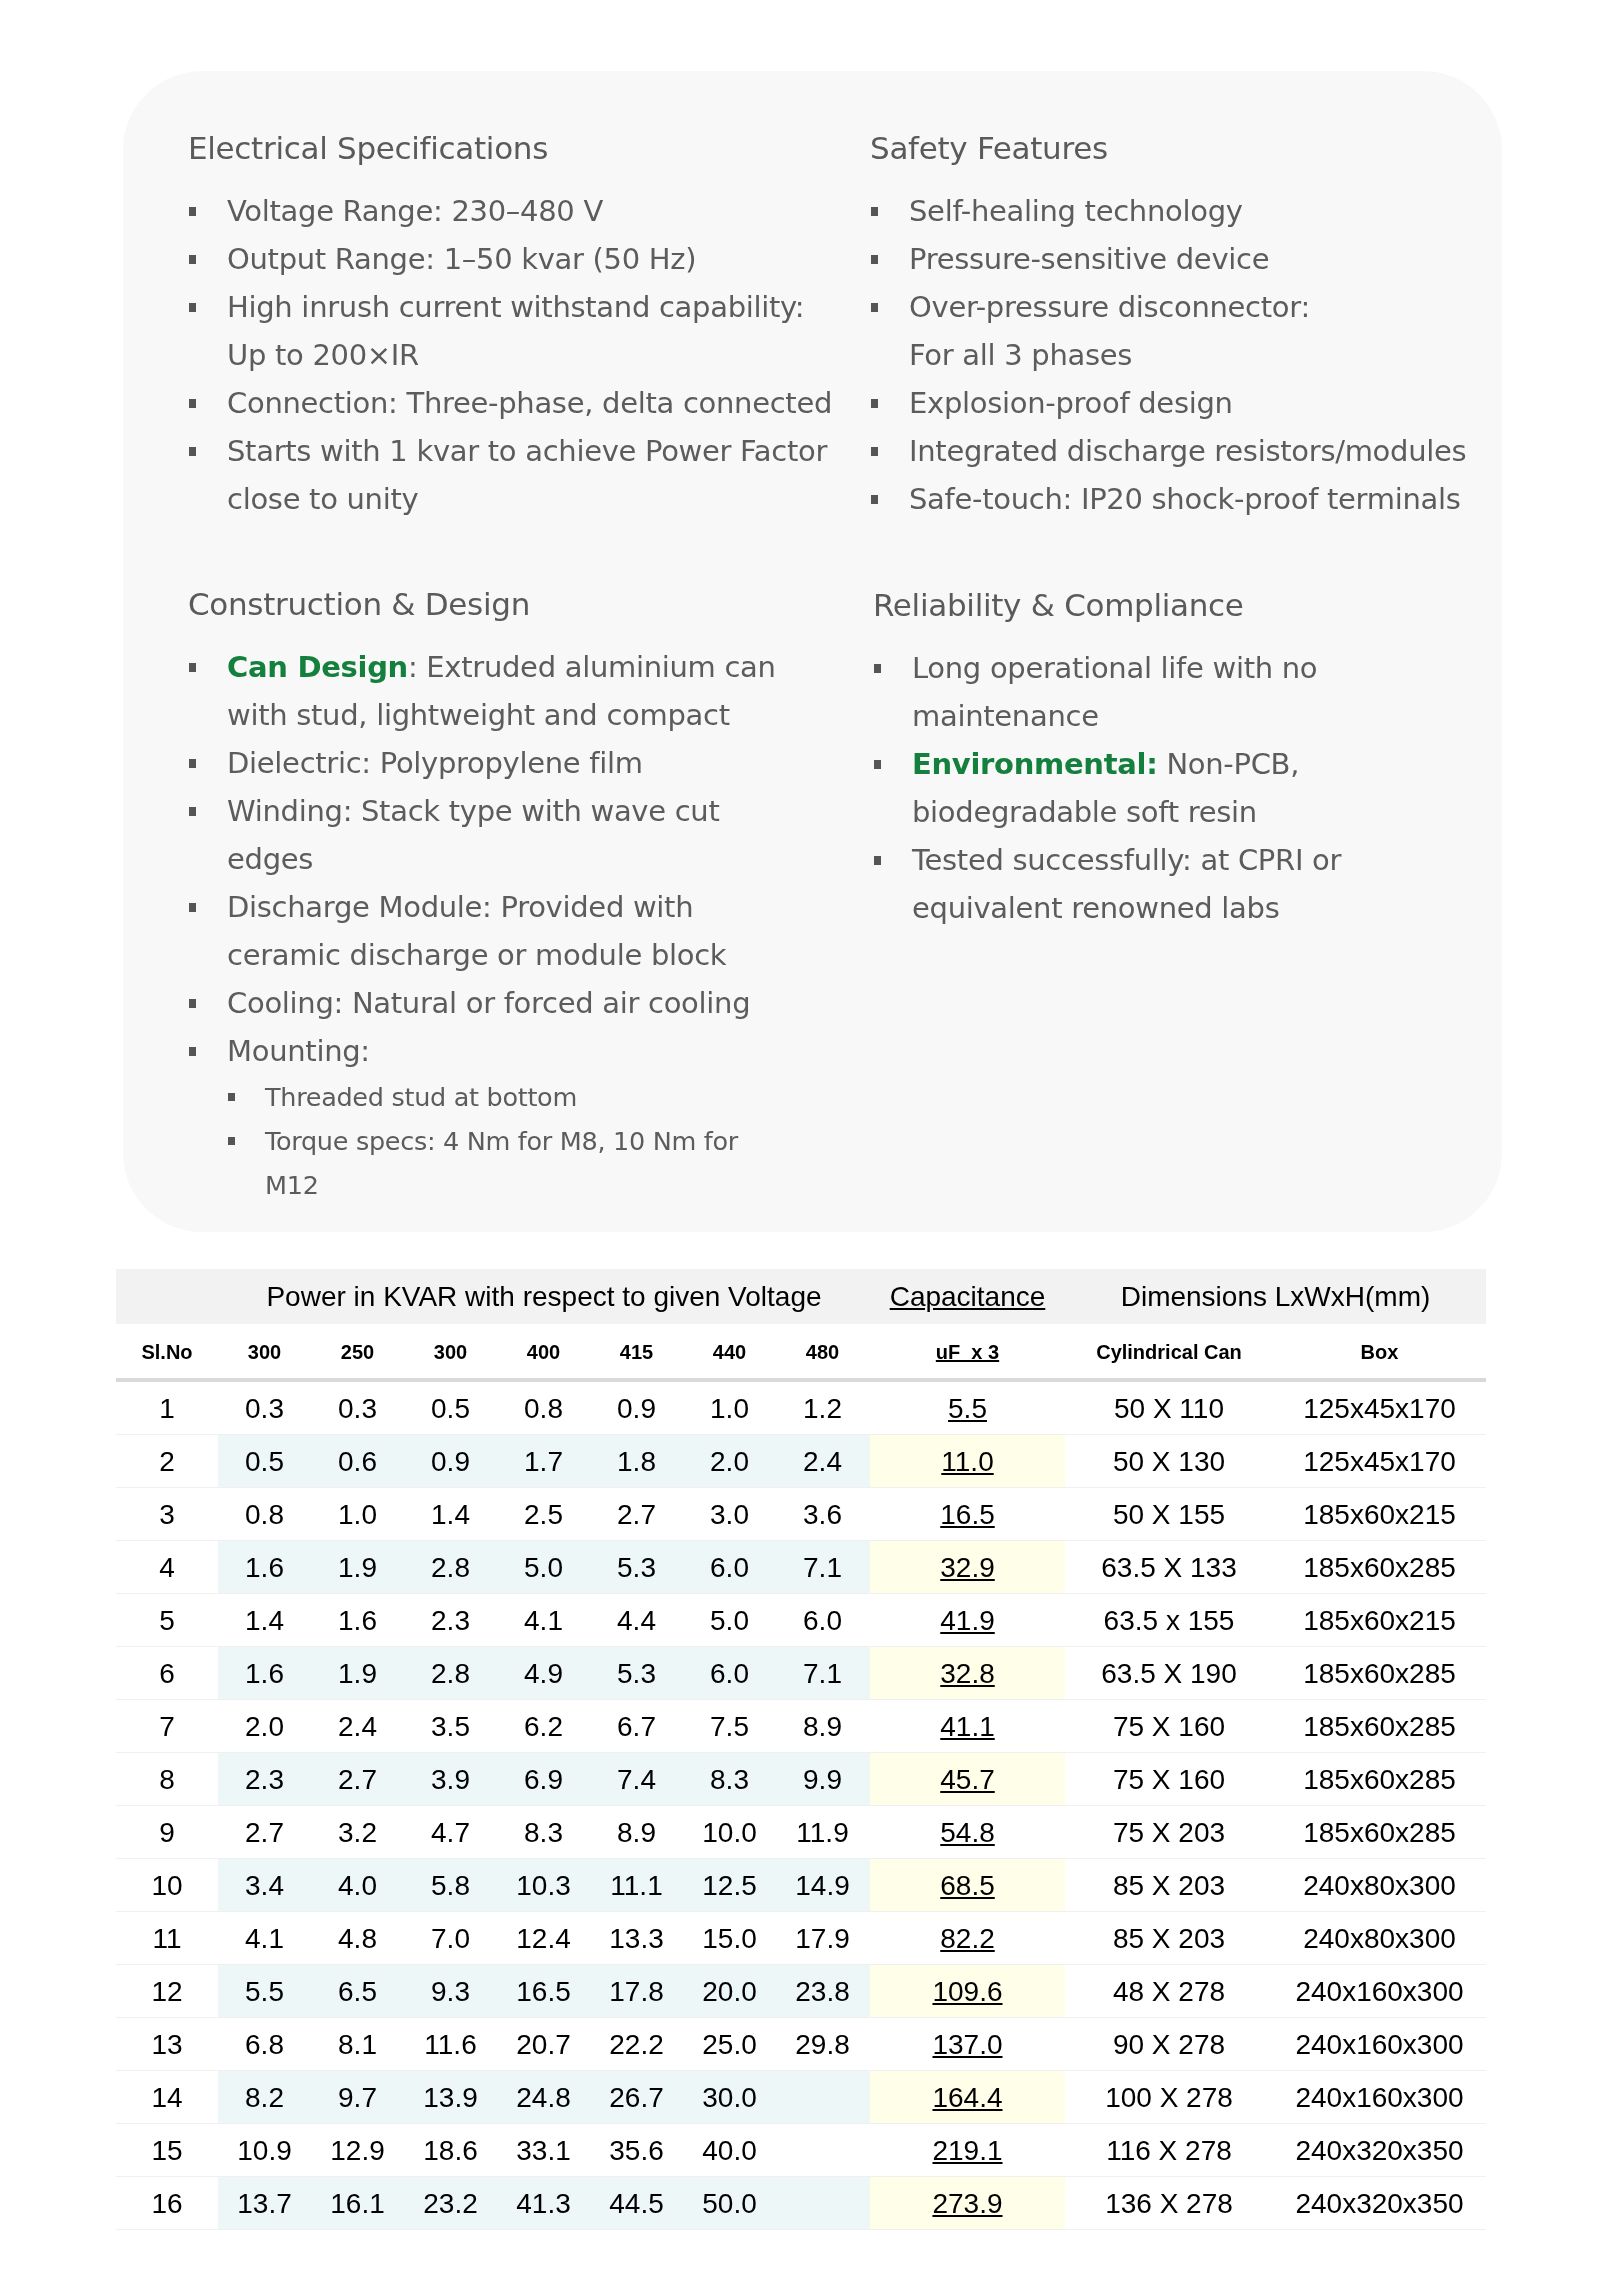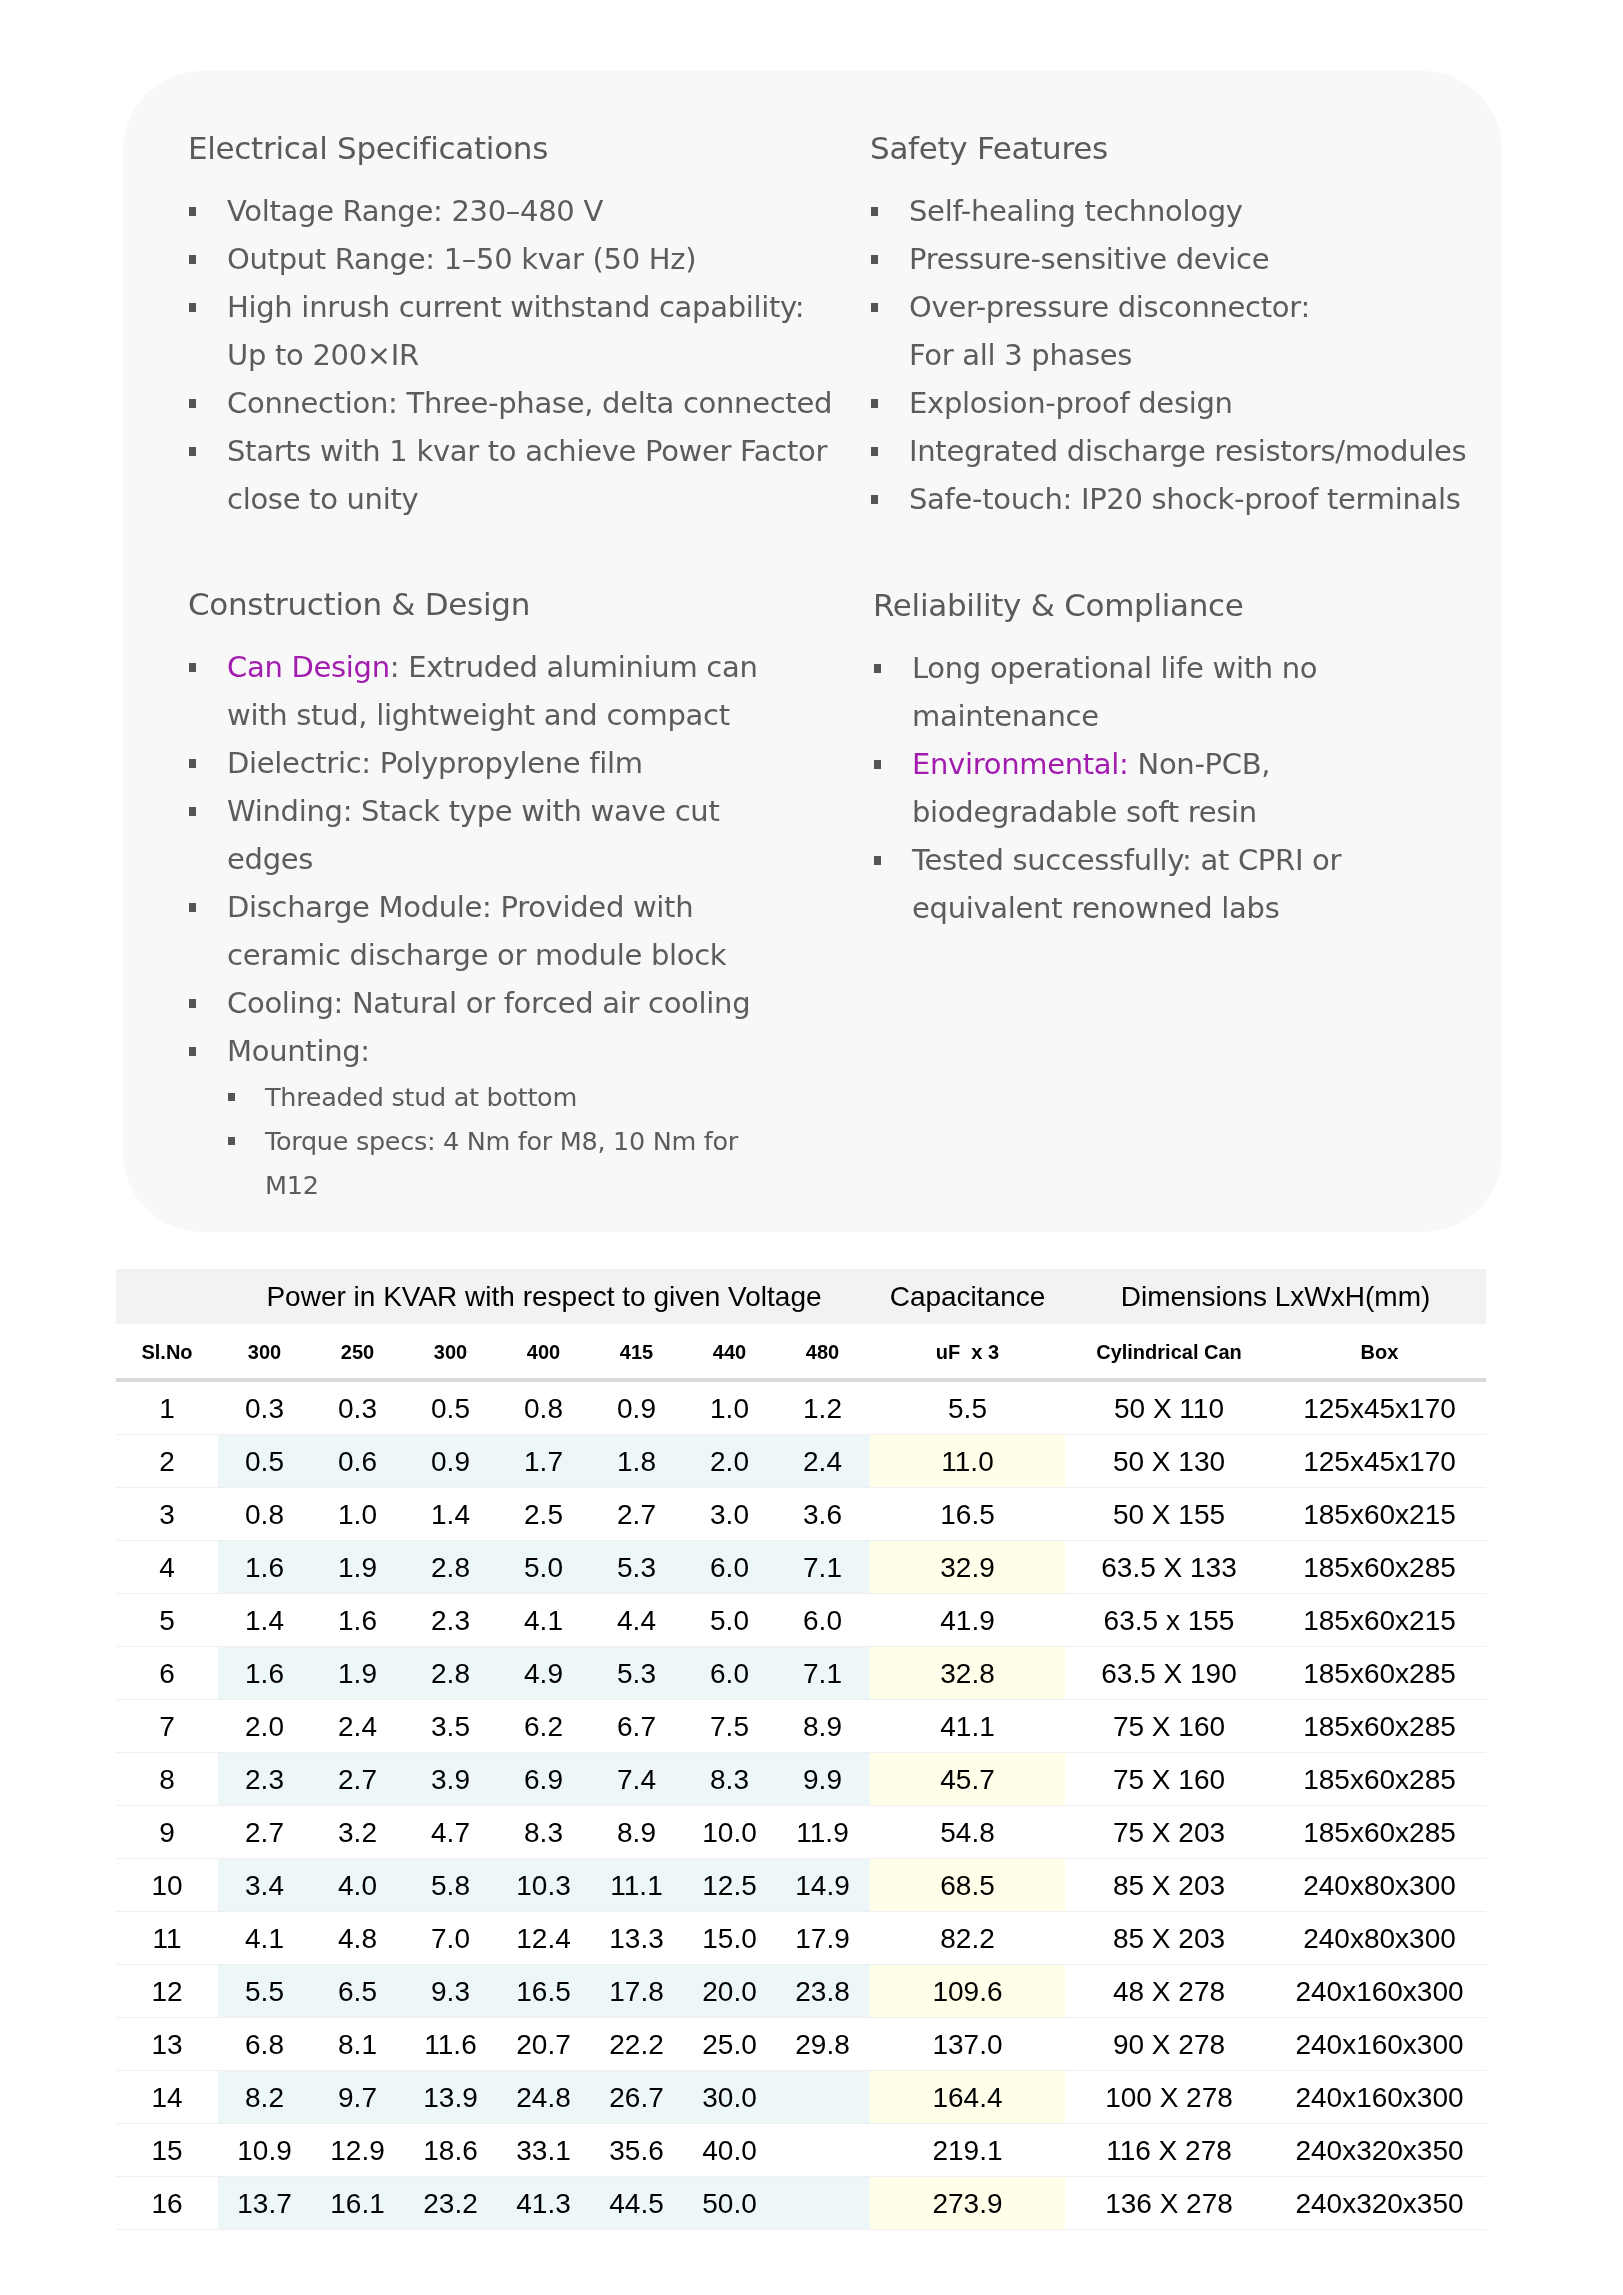"Can Design" .section li b { color: #a21caf -> #15803d; font-weight: normal -> bold }
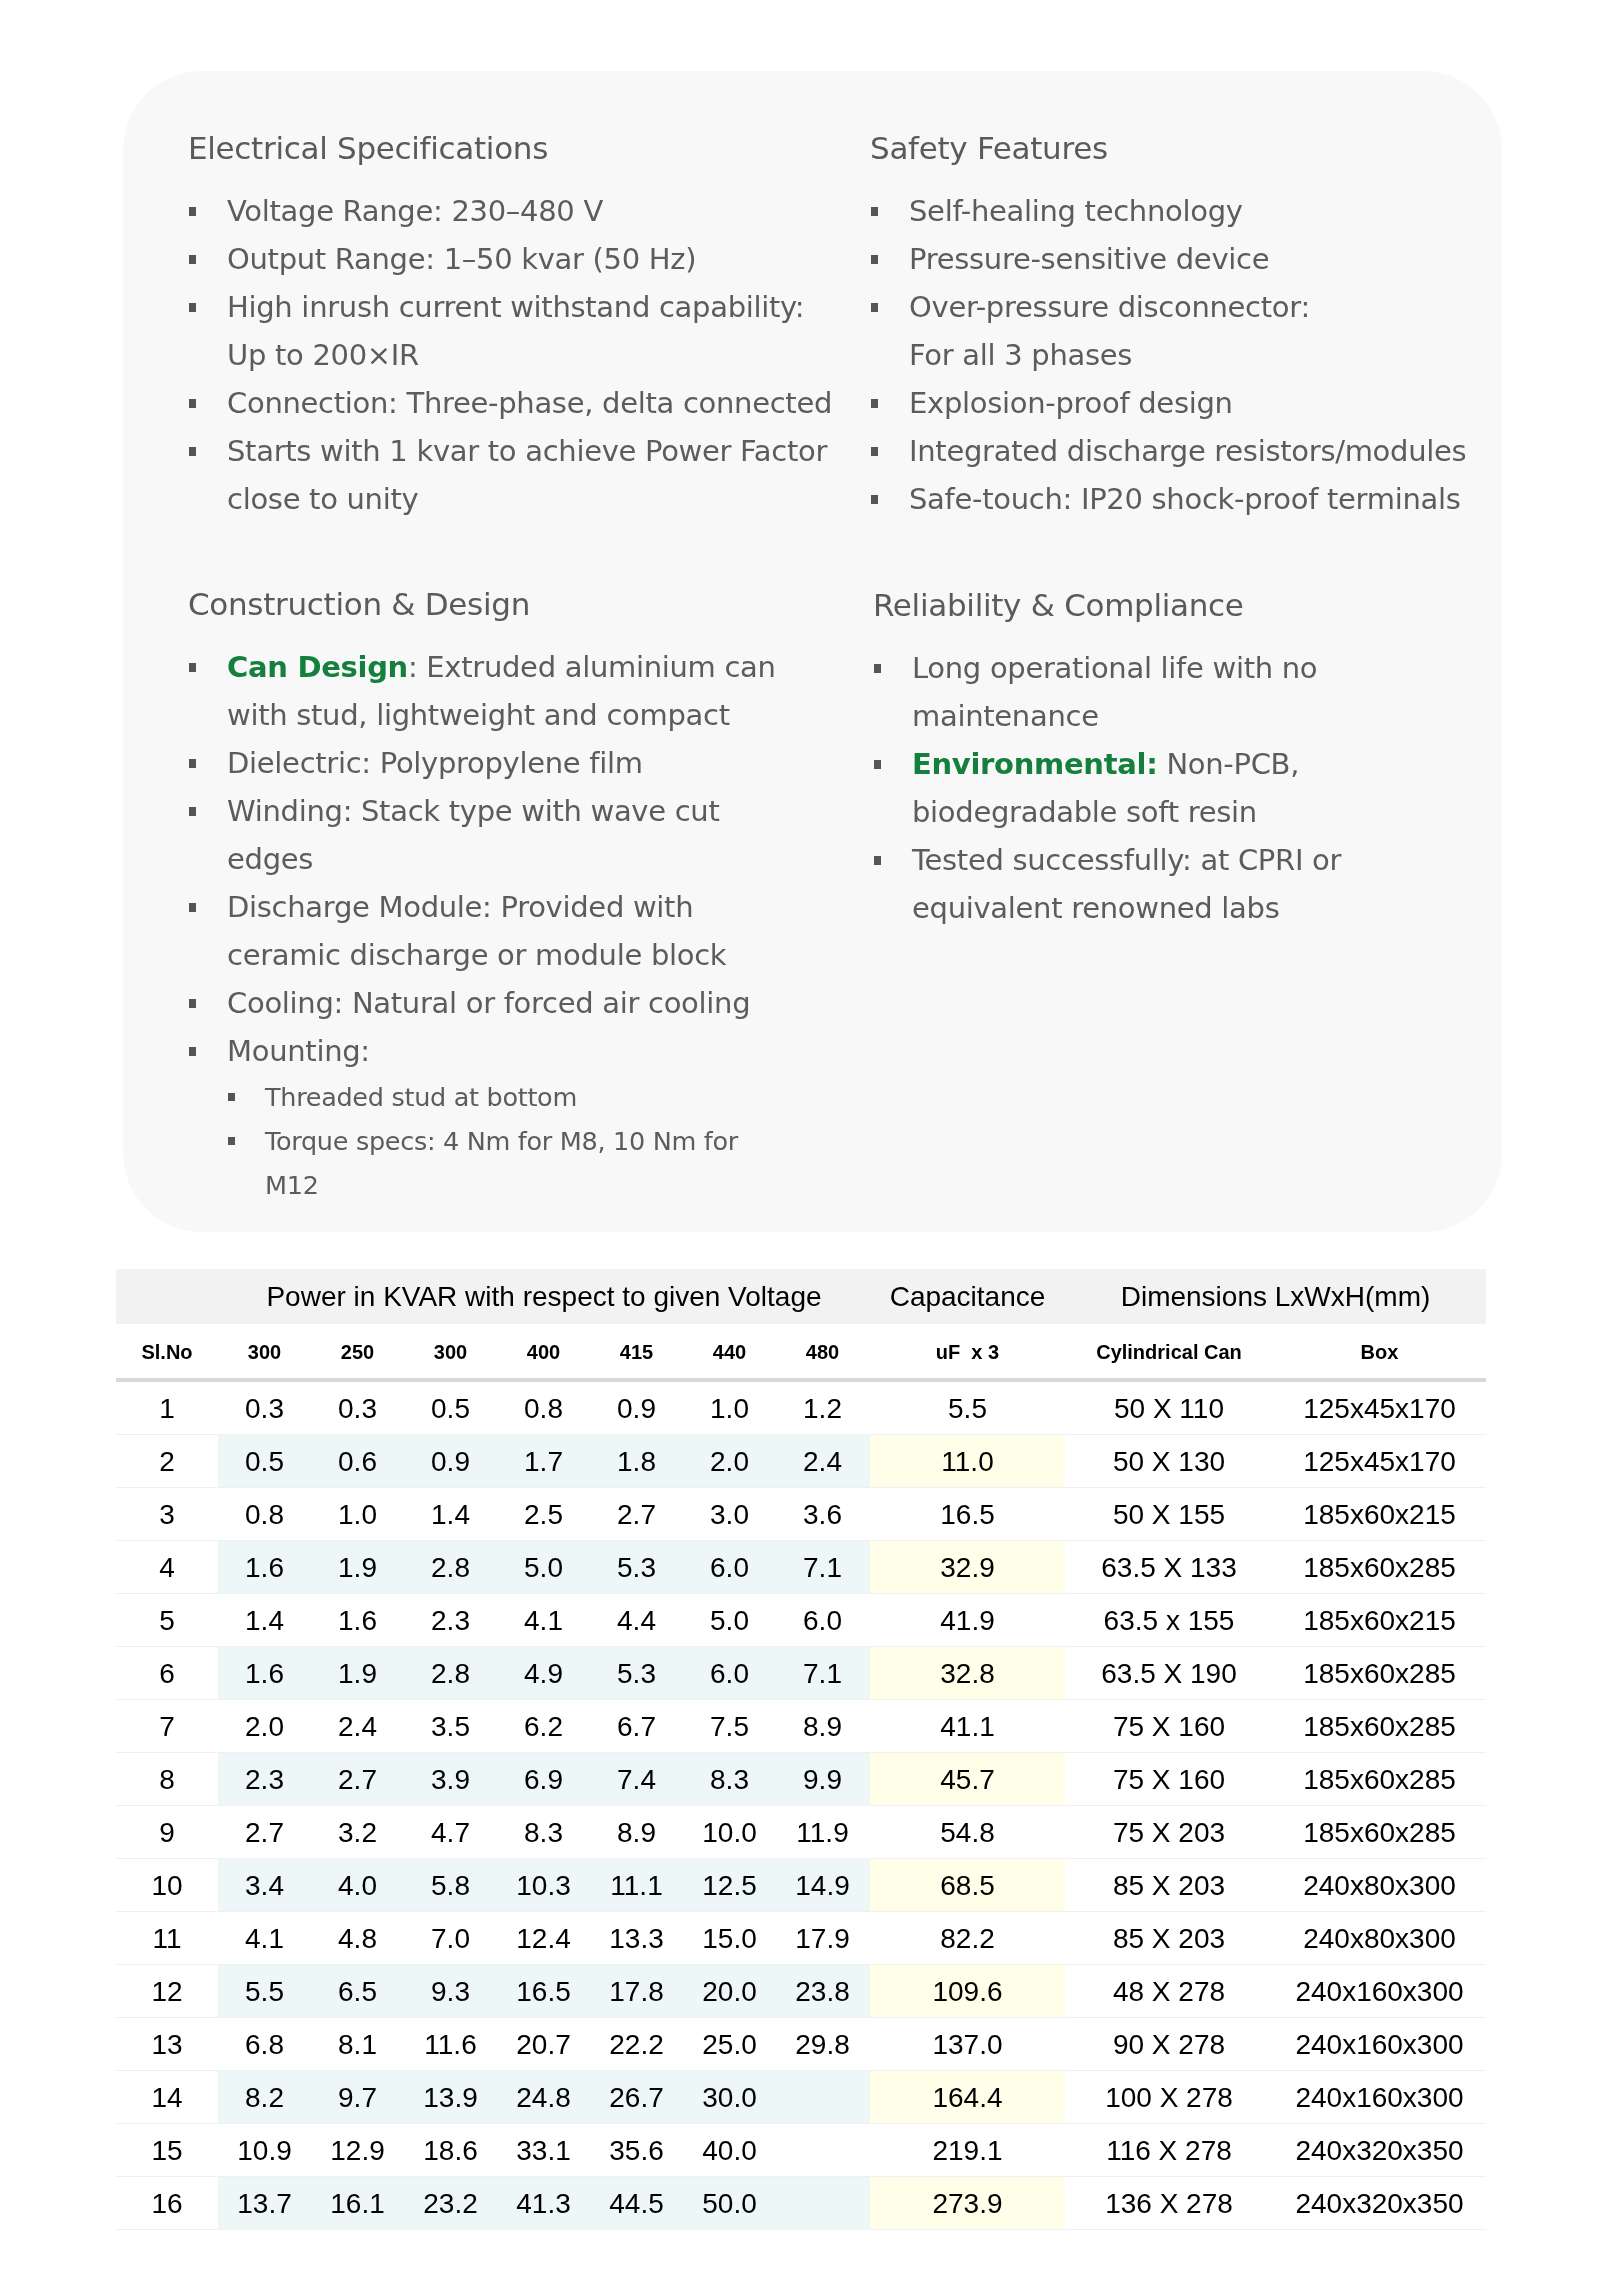"Capacitance" .c-cap { text-decoration: none -> underline }
